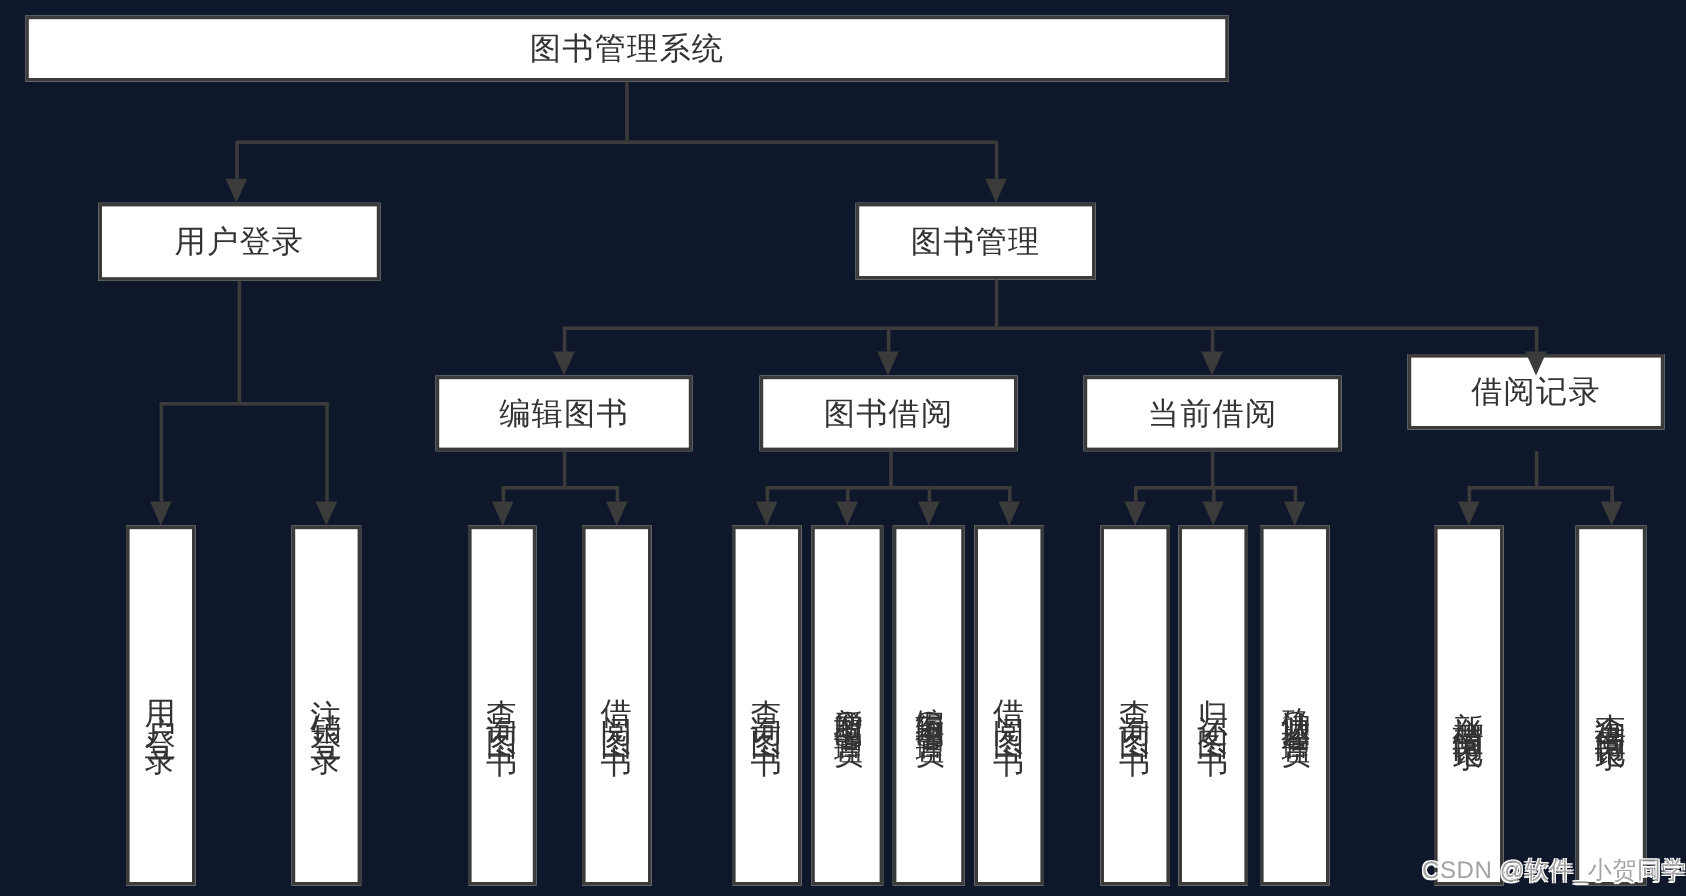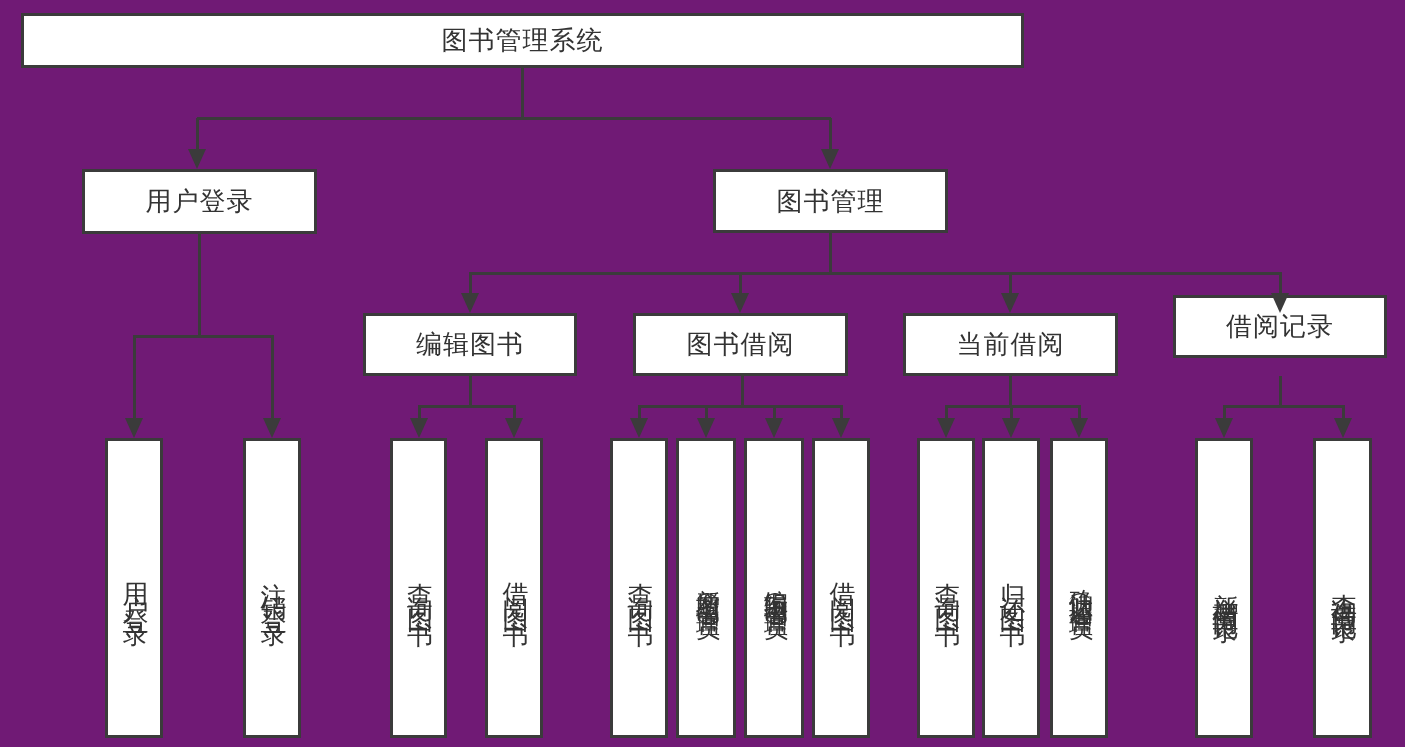"图书管理系统" #stage { background: #701a75 -> #0f172a; font-family: Liberation Mono, monospace -> Liberation Sans, sans-serif }
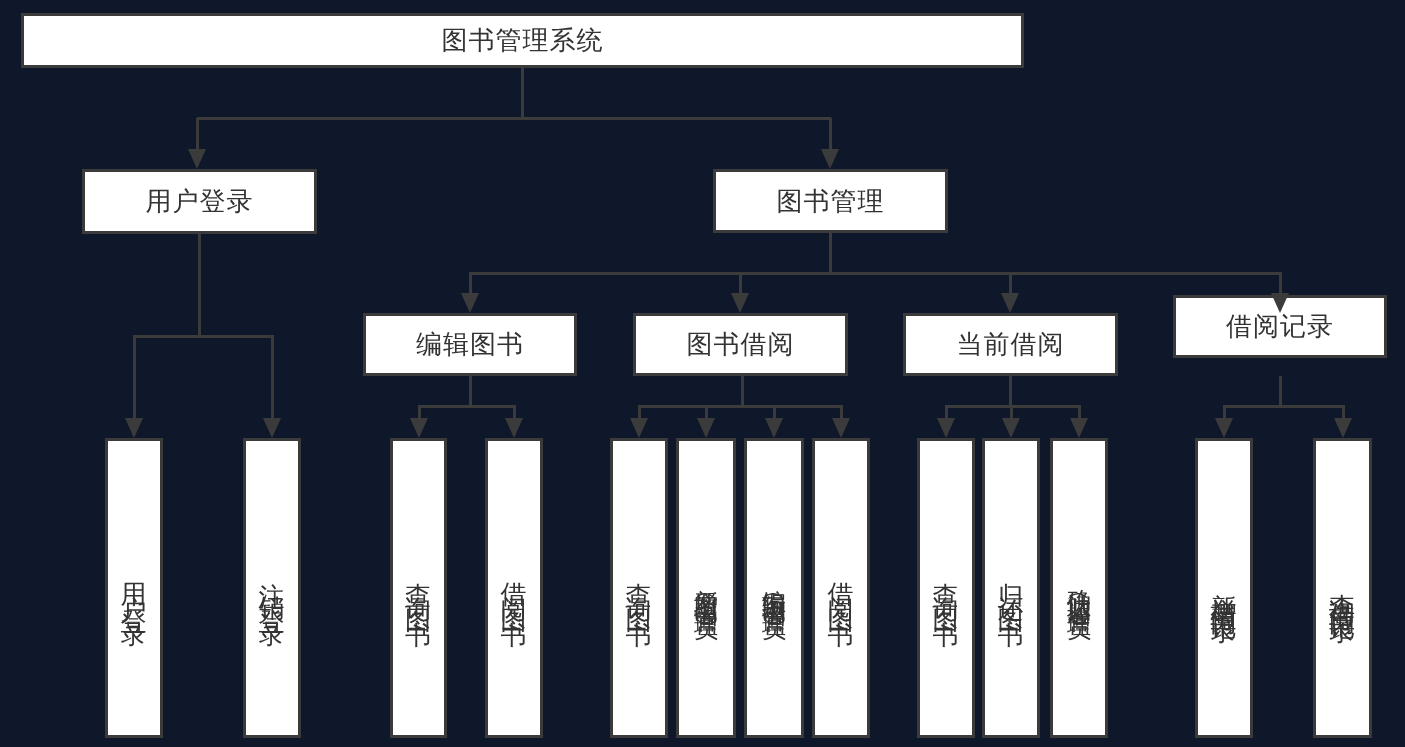"图书管理" div.box { width: 235px -> 200px }
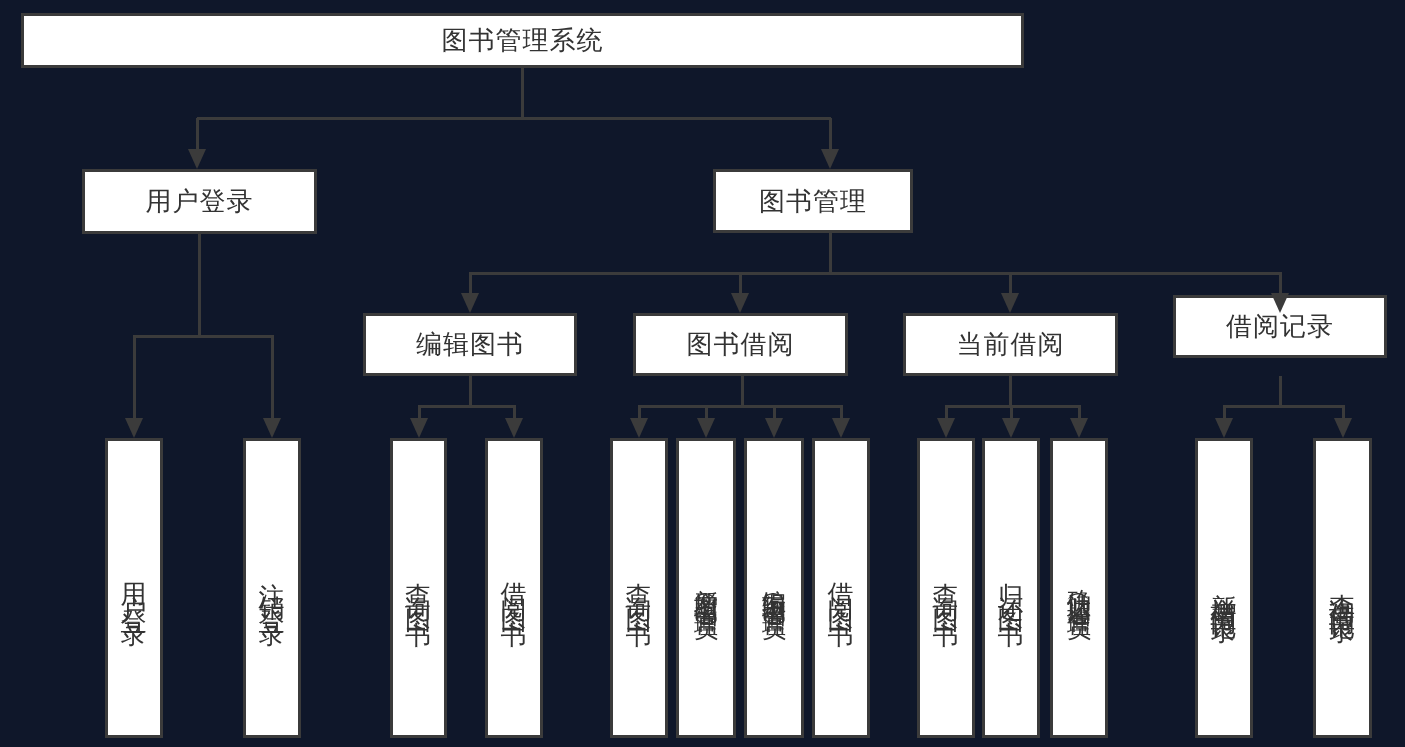"CSDN @软件_小贺同学" div { html: none -> <div>CSDN @软件_小贺同学</div> }
